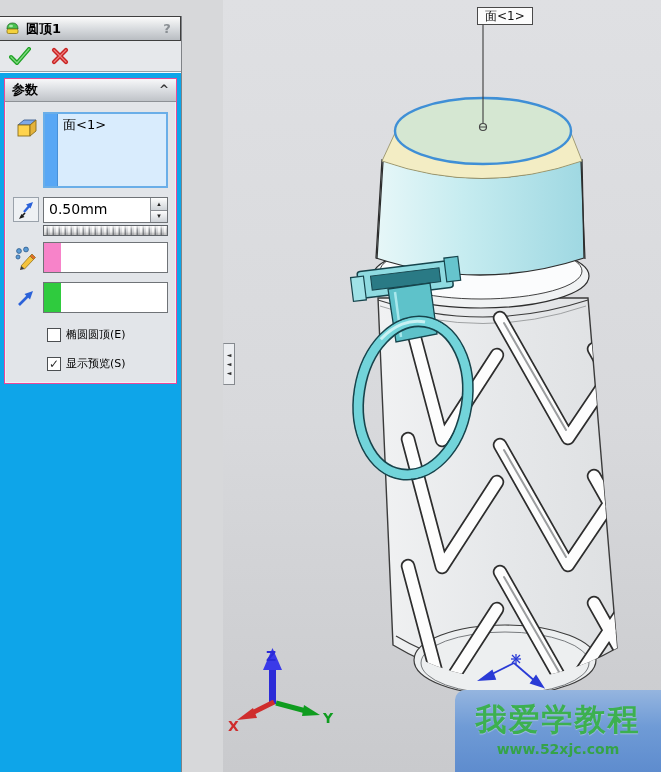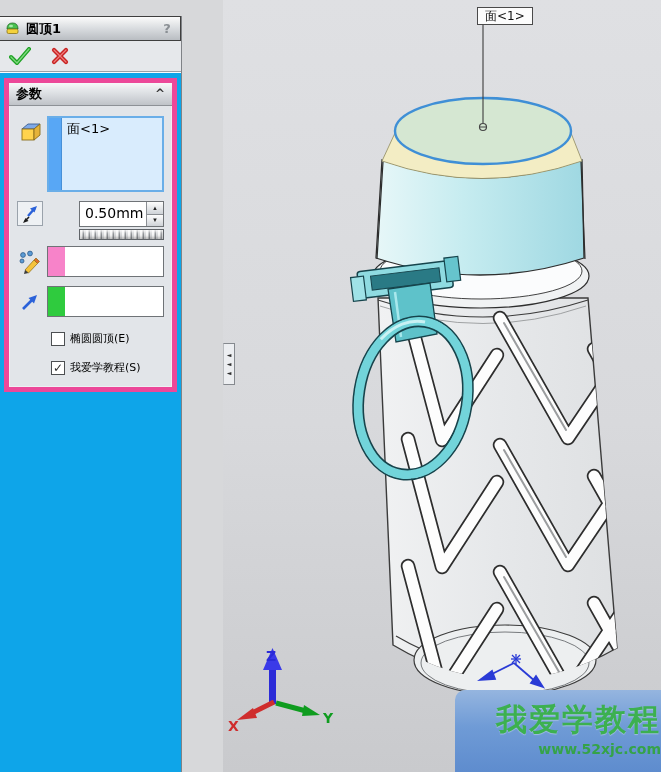"参数" .groupbox { border: 5px solid #ec4899 -> 1px solid #ec4899 }
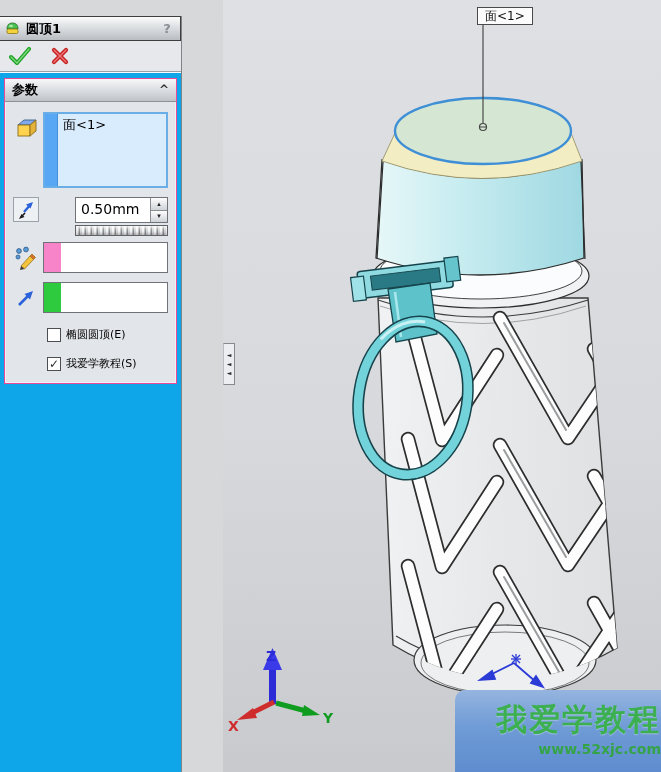"0.50mm" div.prow { gap: 32px -> none }
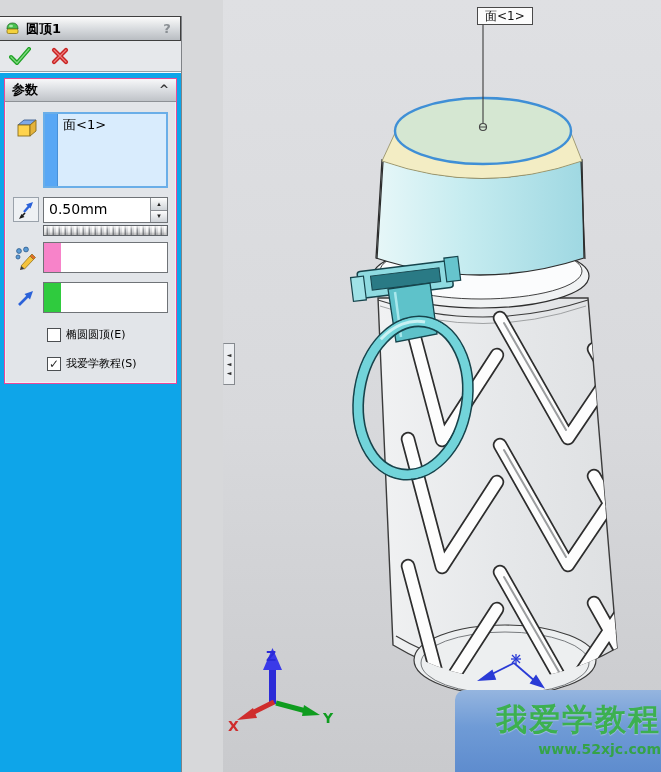"我爱学教程(S)" span.cb-label { text: 我爱学教程 -> 显示预览 }
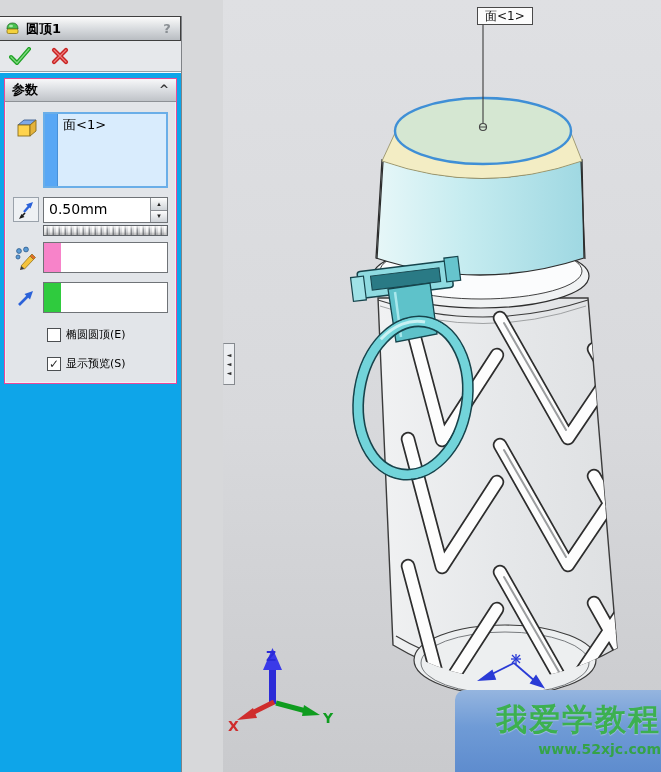"我爱学教程" .watermark { align-items: flex-end -> center }
